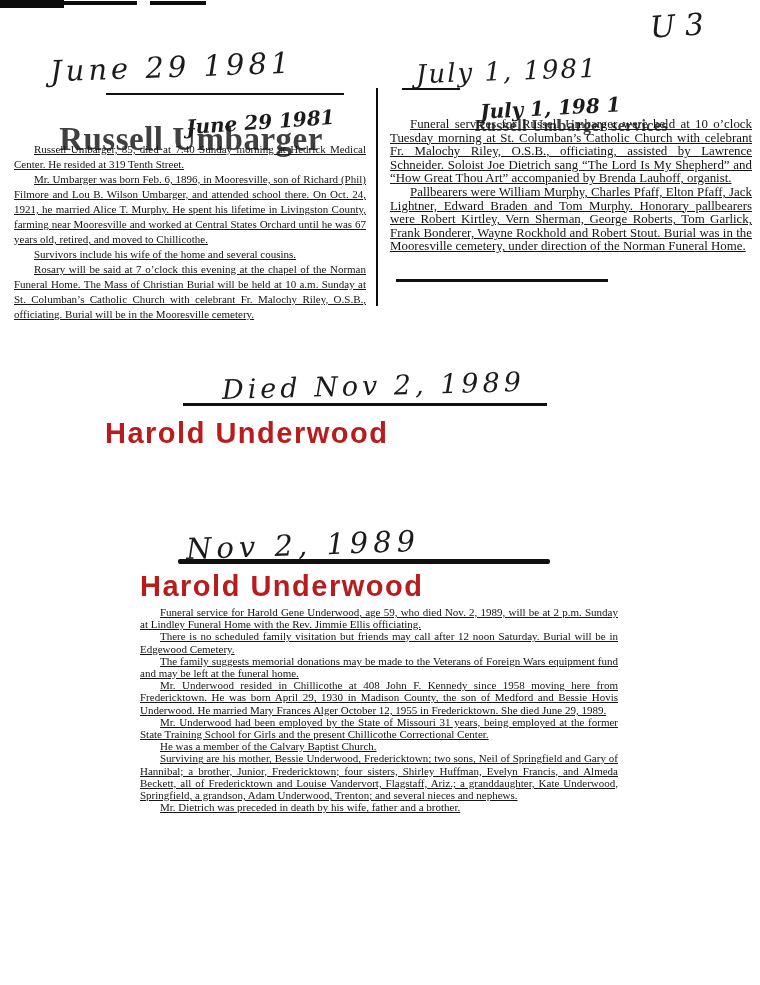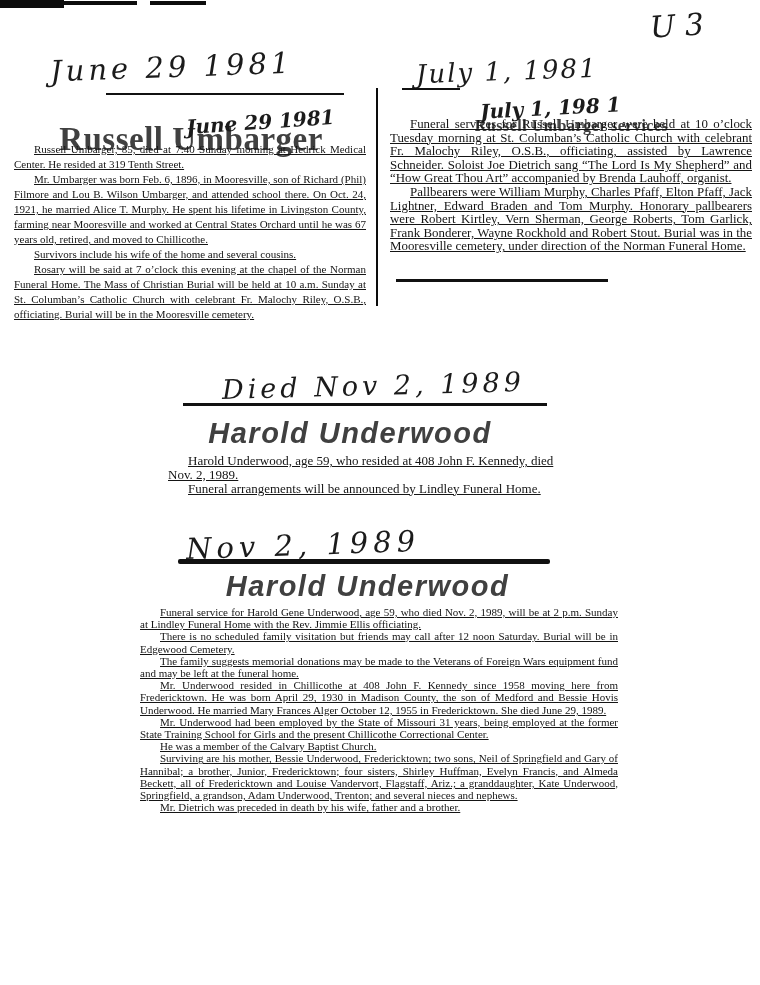"Harold Underwood" .headline-sans { color: #404040 -> #b91c1c; font-style: italic -> none; text-align: center -> none }
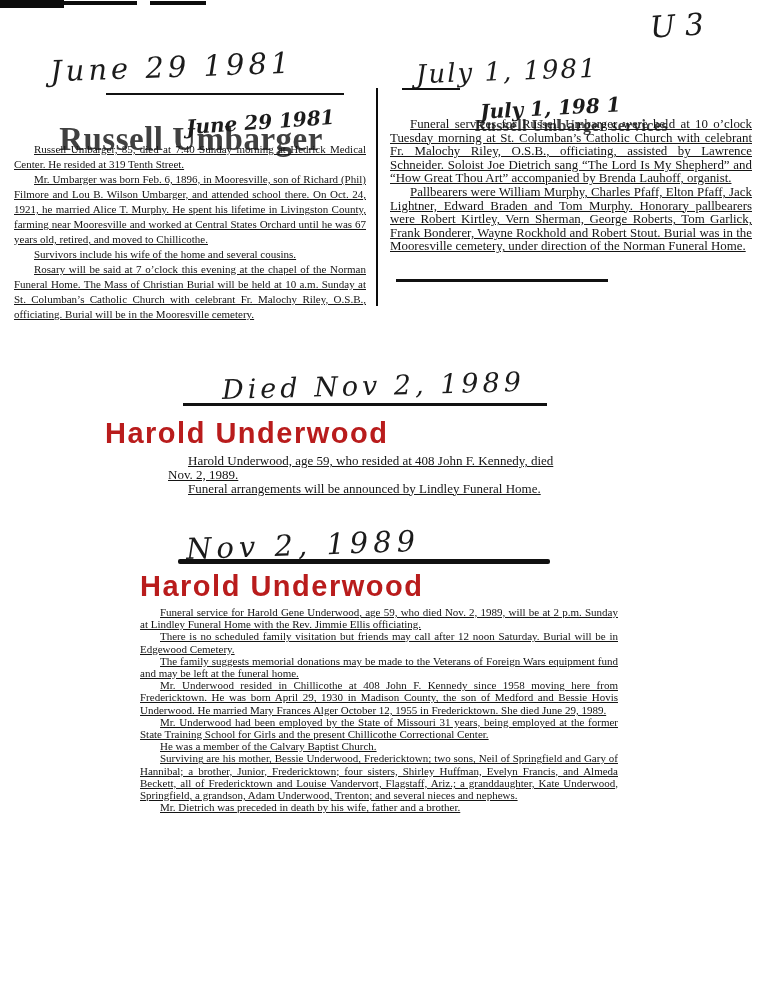"Harold Underwood, age 59, who" div.abs { html: <div> <p>Harold Underwood, age 59, who resided at 408 John F. Kennedy, died Nov. 2, 1989.</p> <p>Funeral arrangements will be announced by Lindley Funeral Home.</p> </div> -> none }
